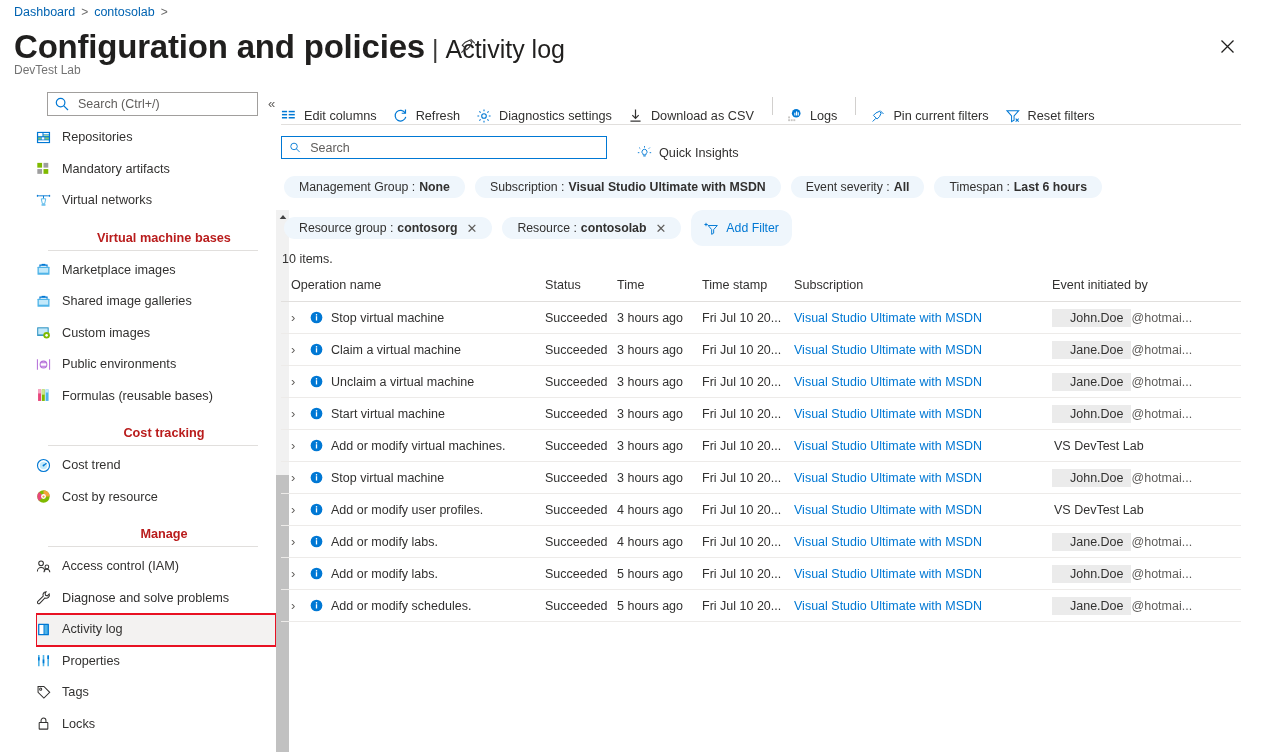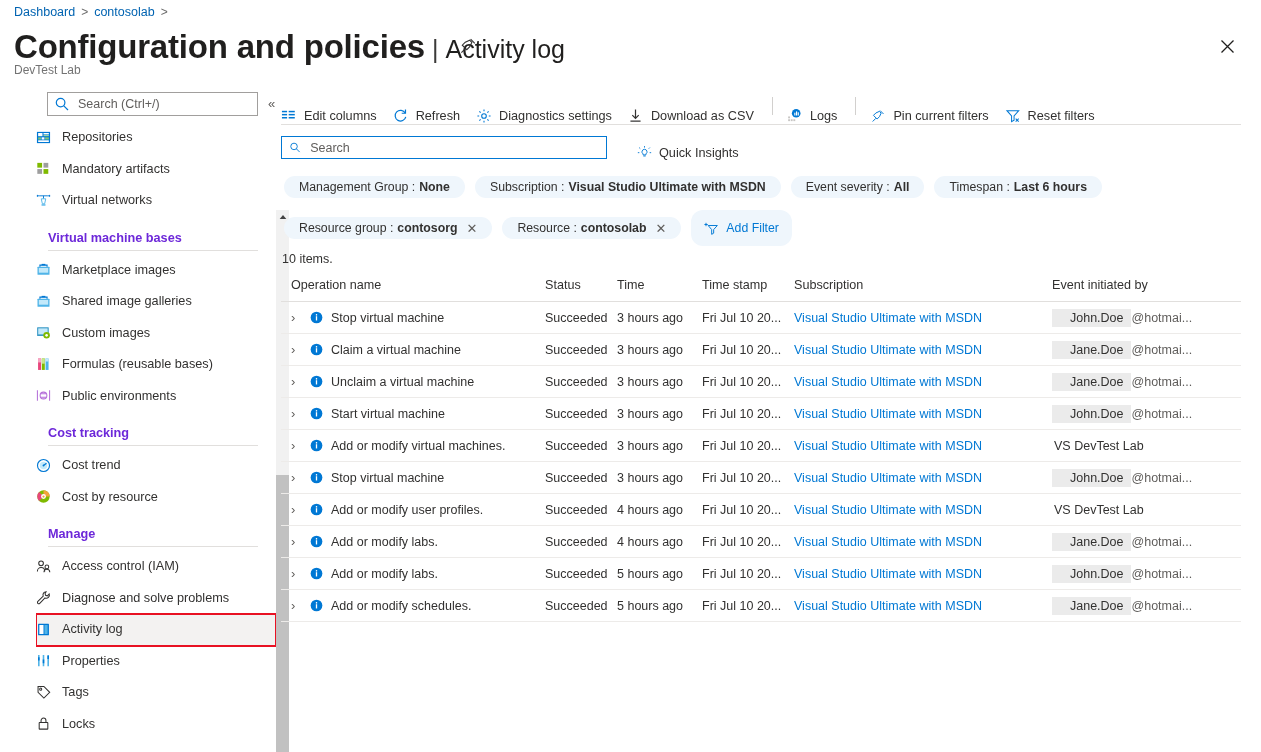"Virtual machine bases" .nav-group { color: #6d28d9 -> #b91c1c; text-align: none -> center }
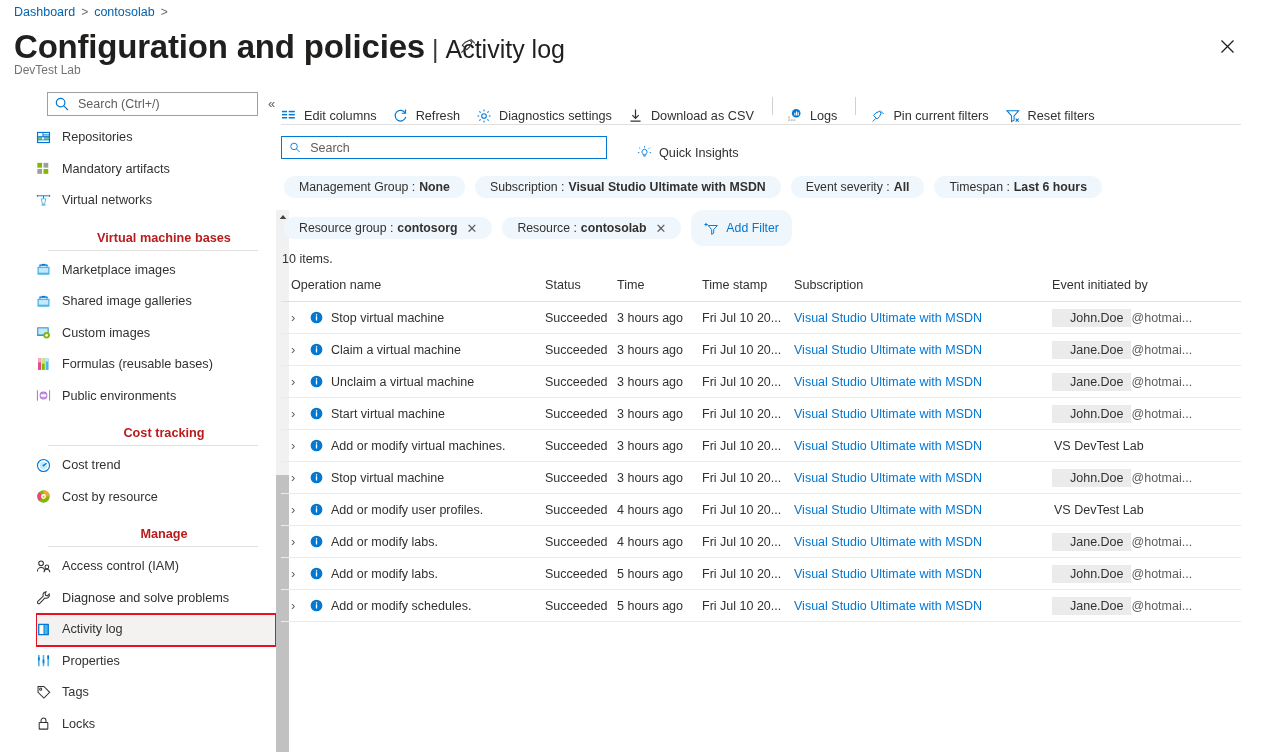"Formulas (reusable bases)" li.nav-item { order: before "Public environments" -> after "Public environments" }
